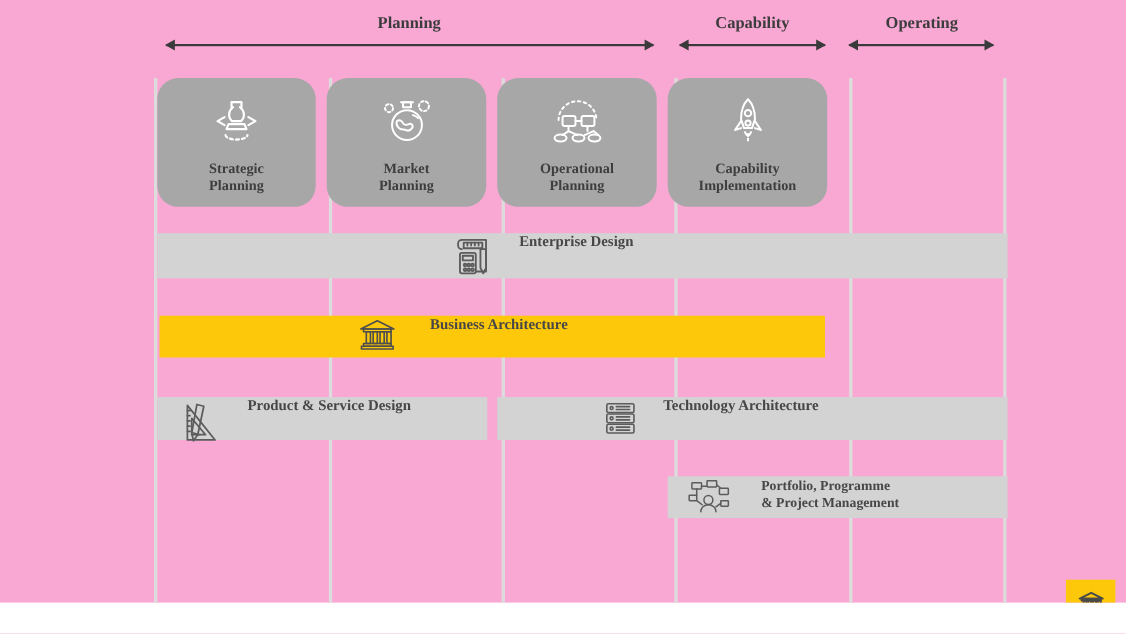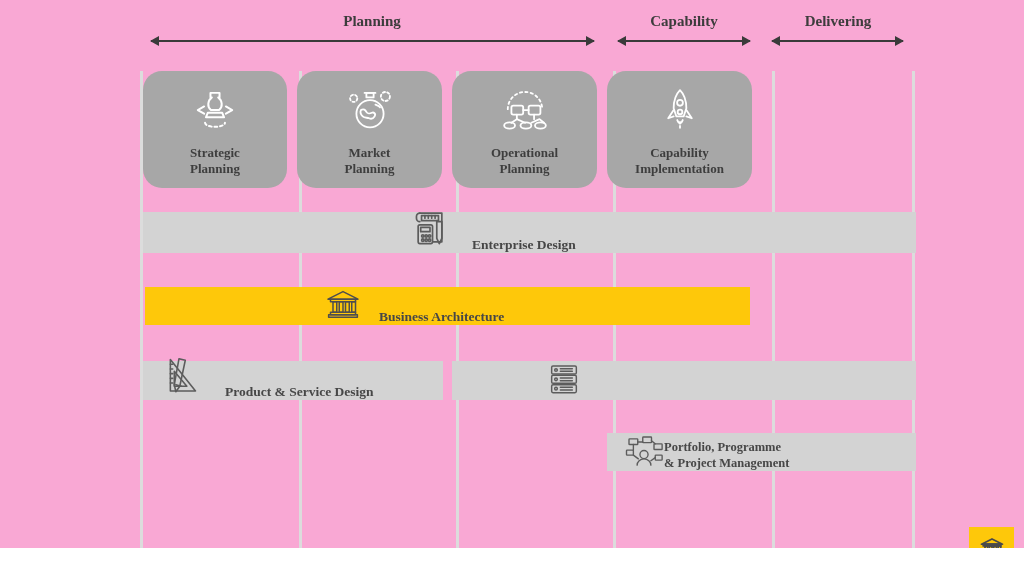"Delivering" div.phase-label { text: Delivering -> Operating }
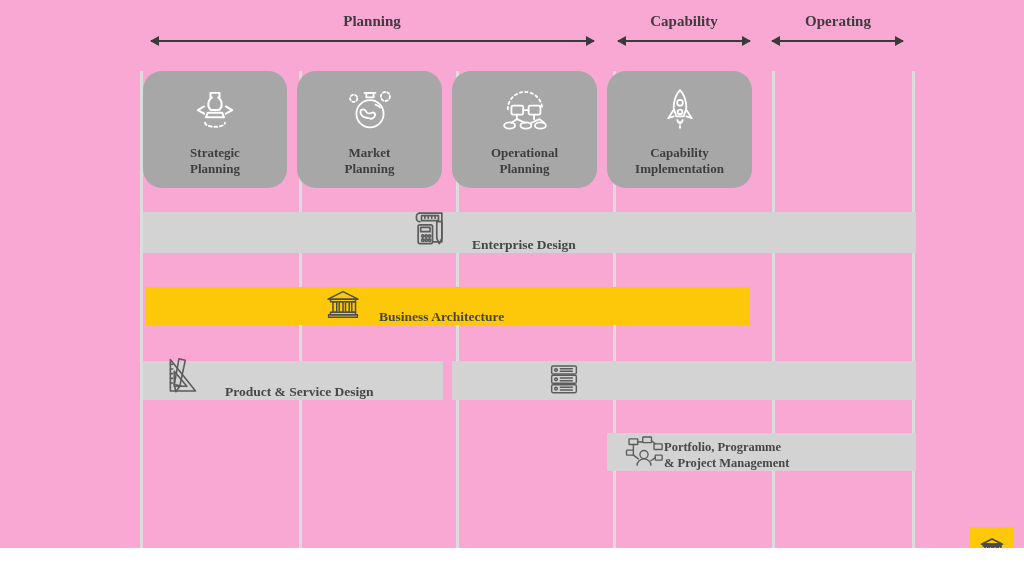"Enterprise Design" .bar { align-items: flex-end -> flex-start }
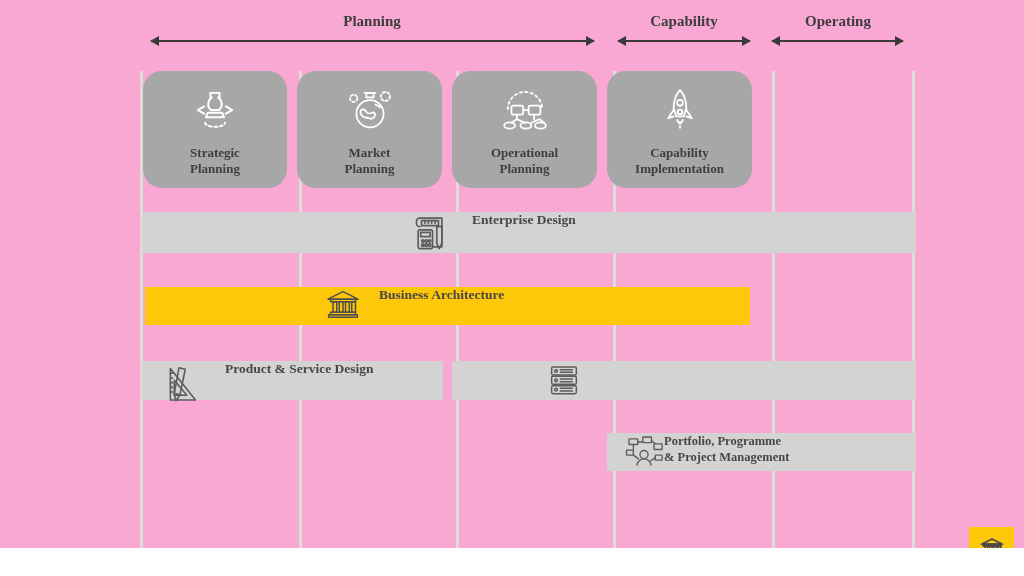"Business Architecture" div.bar { gap: 16px -> 28px }
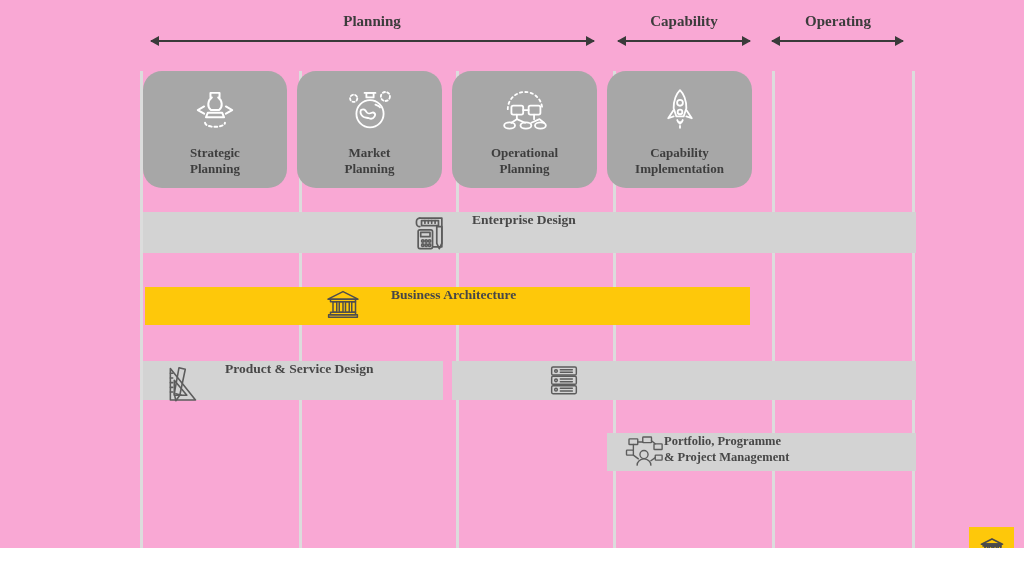"Technology Architecture" span.blabel { html: none -> <span>Technology Architecture</span> }
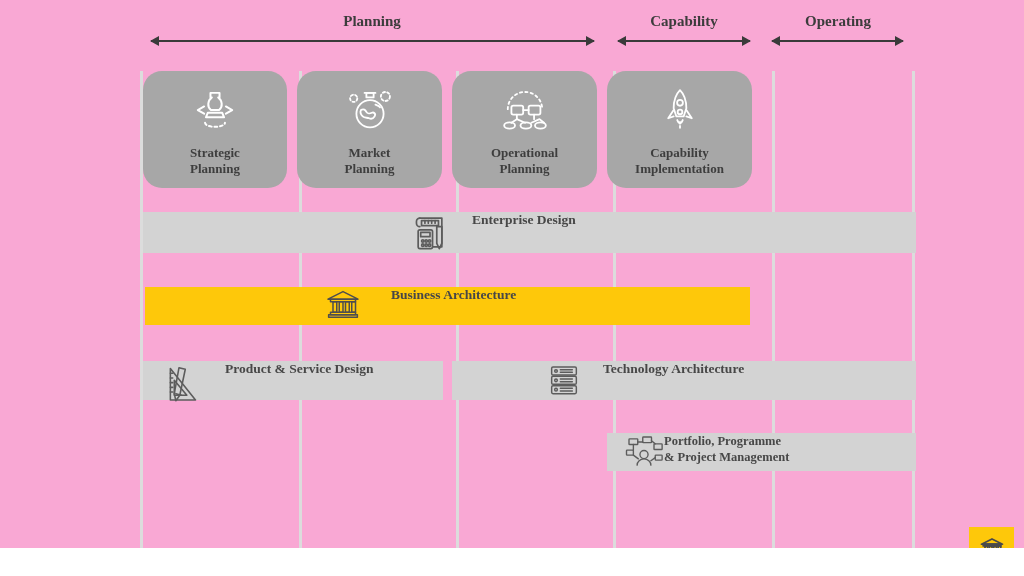"Portfolio, Programme" div.bar { gap: none -> 28px }
